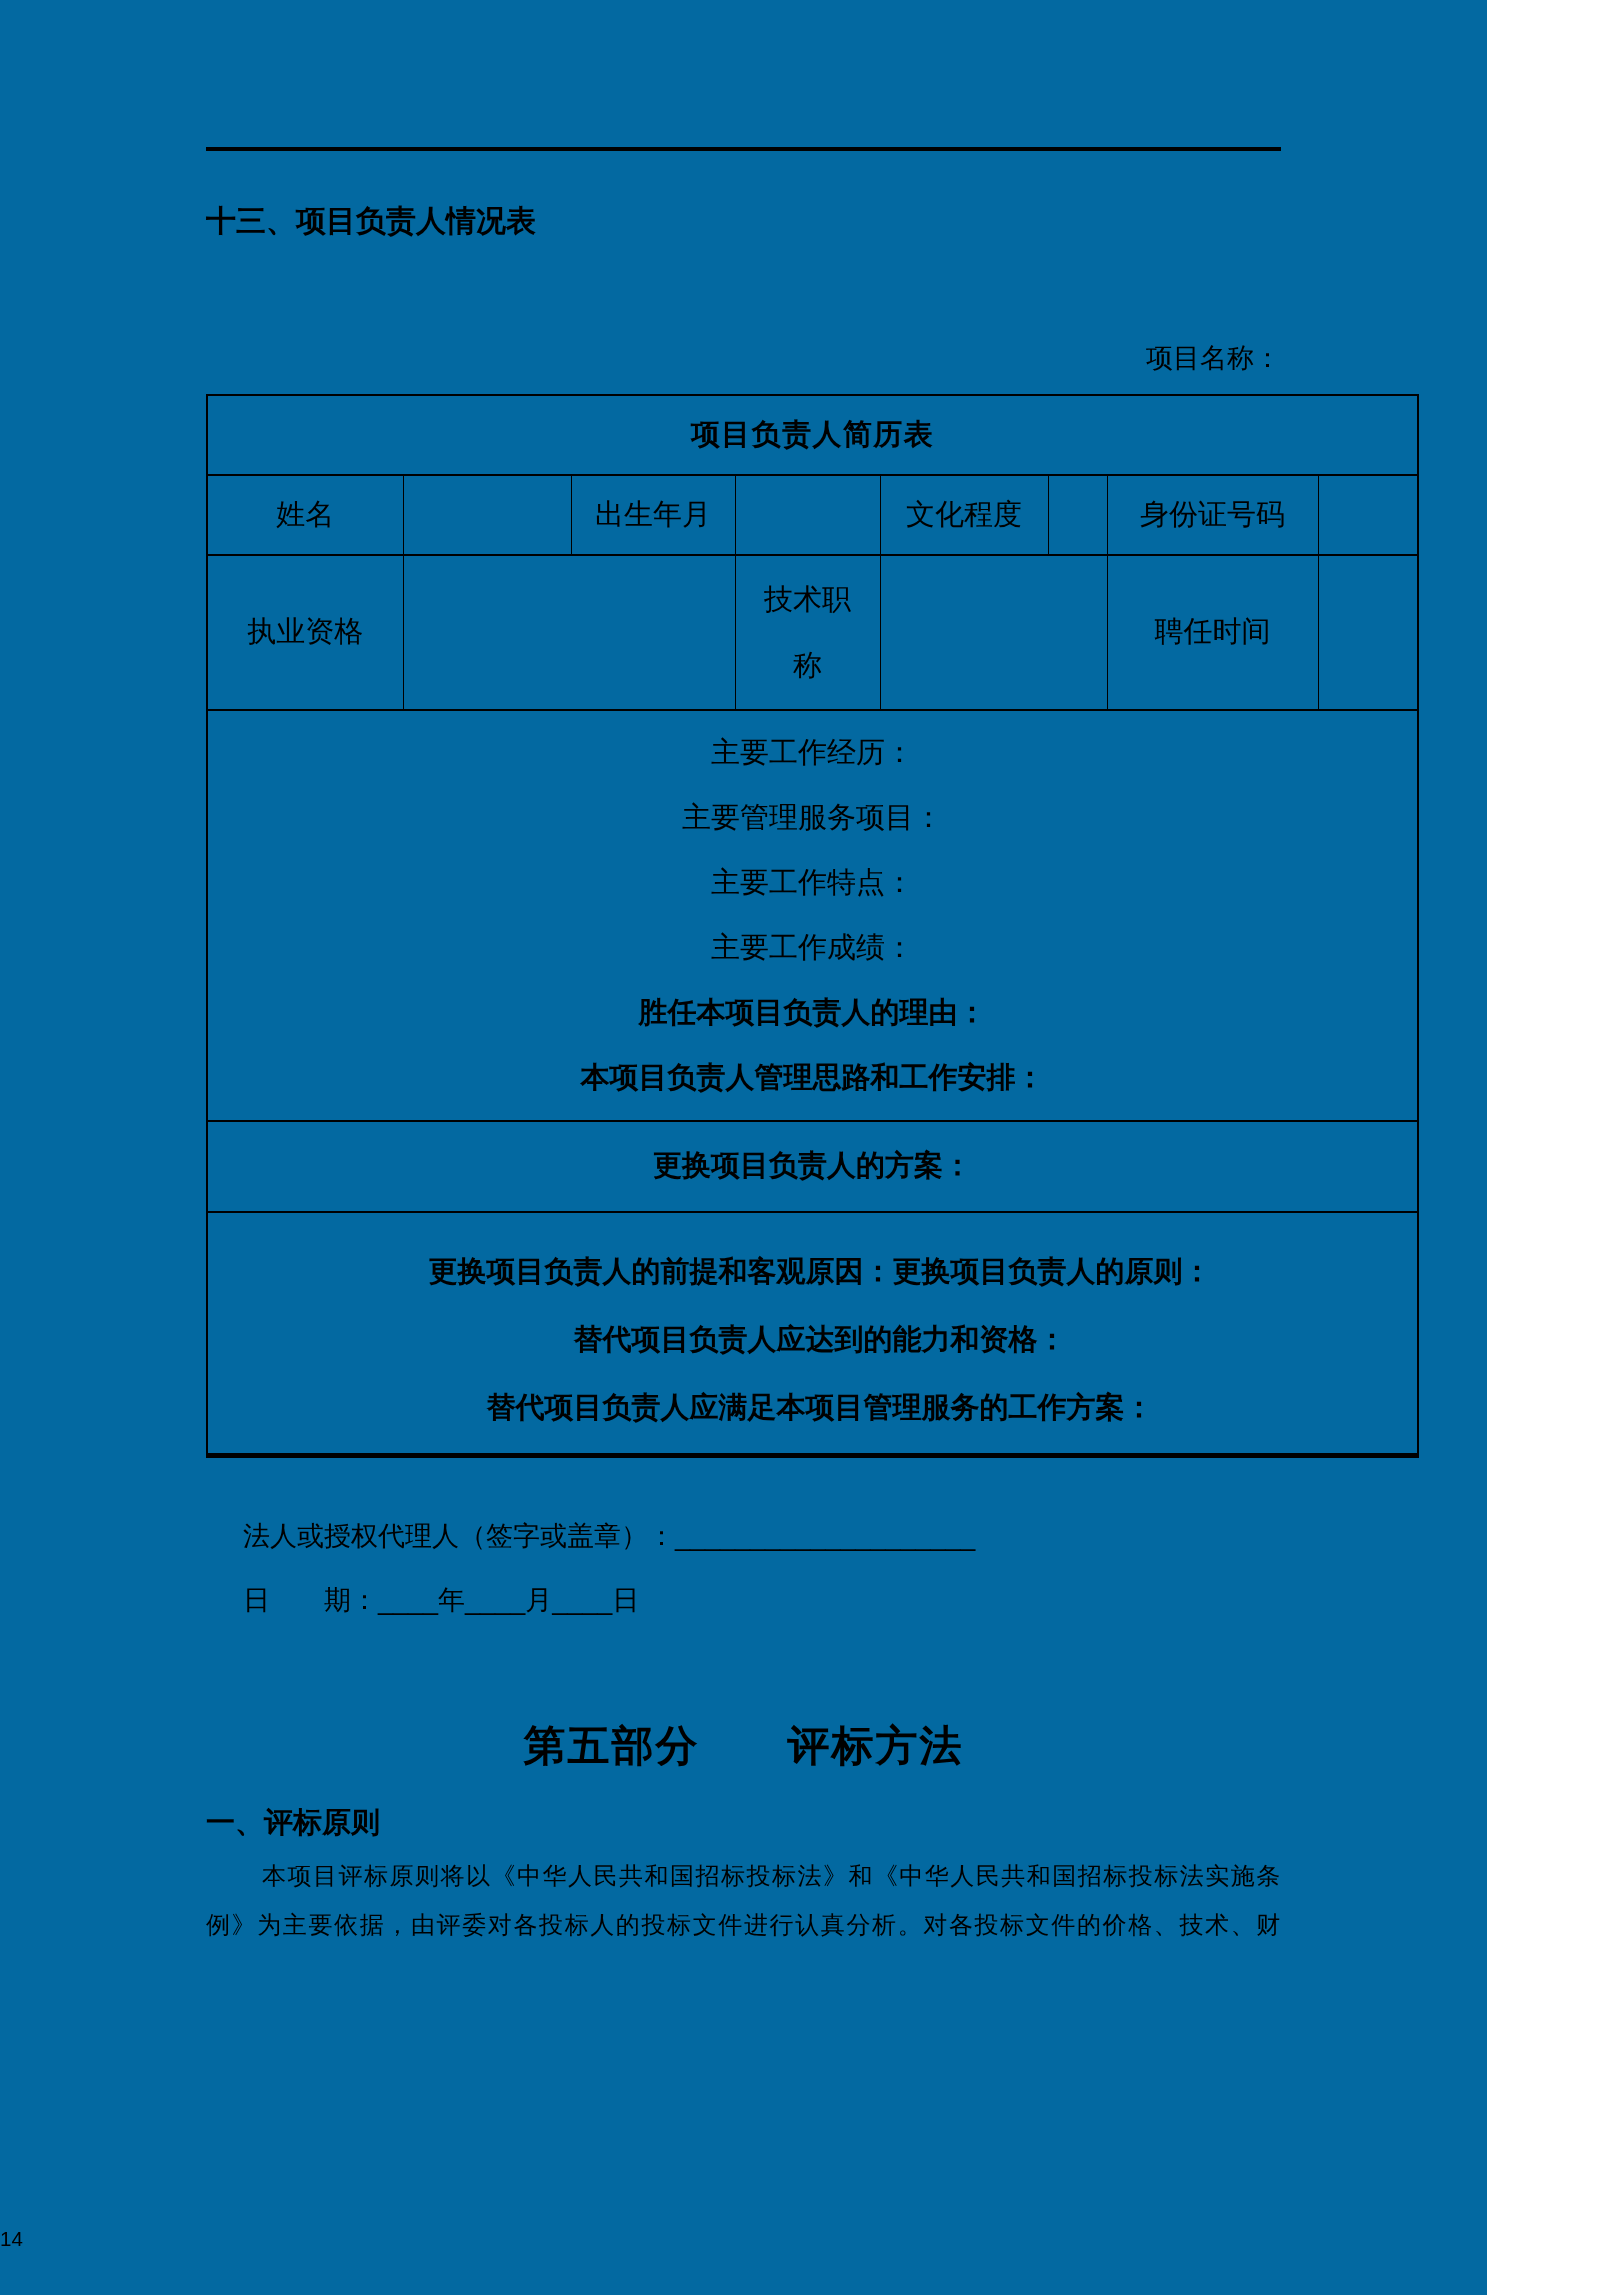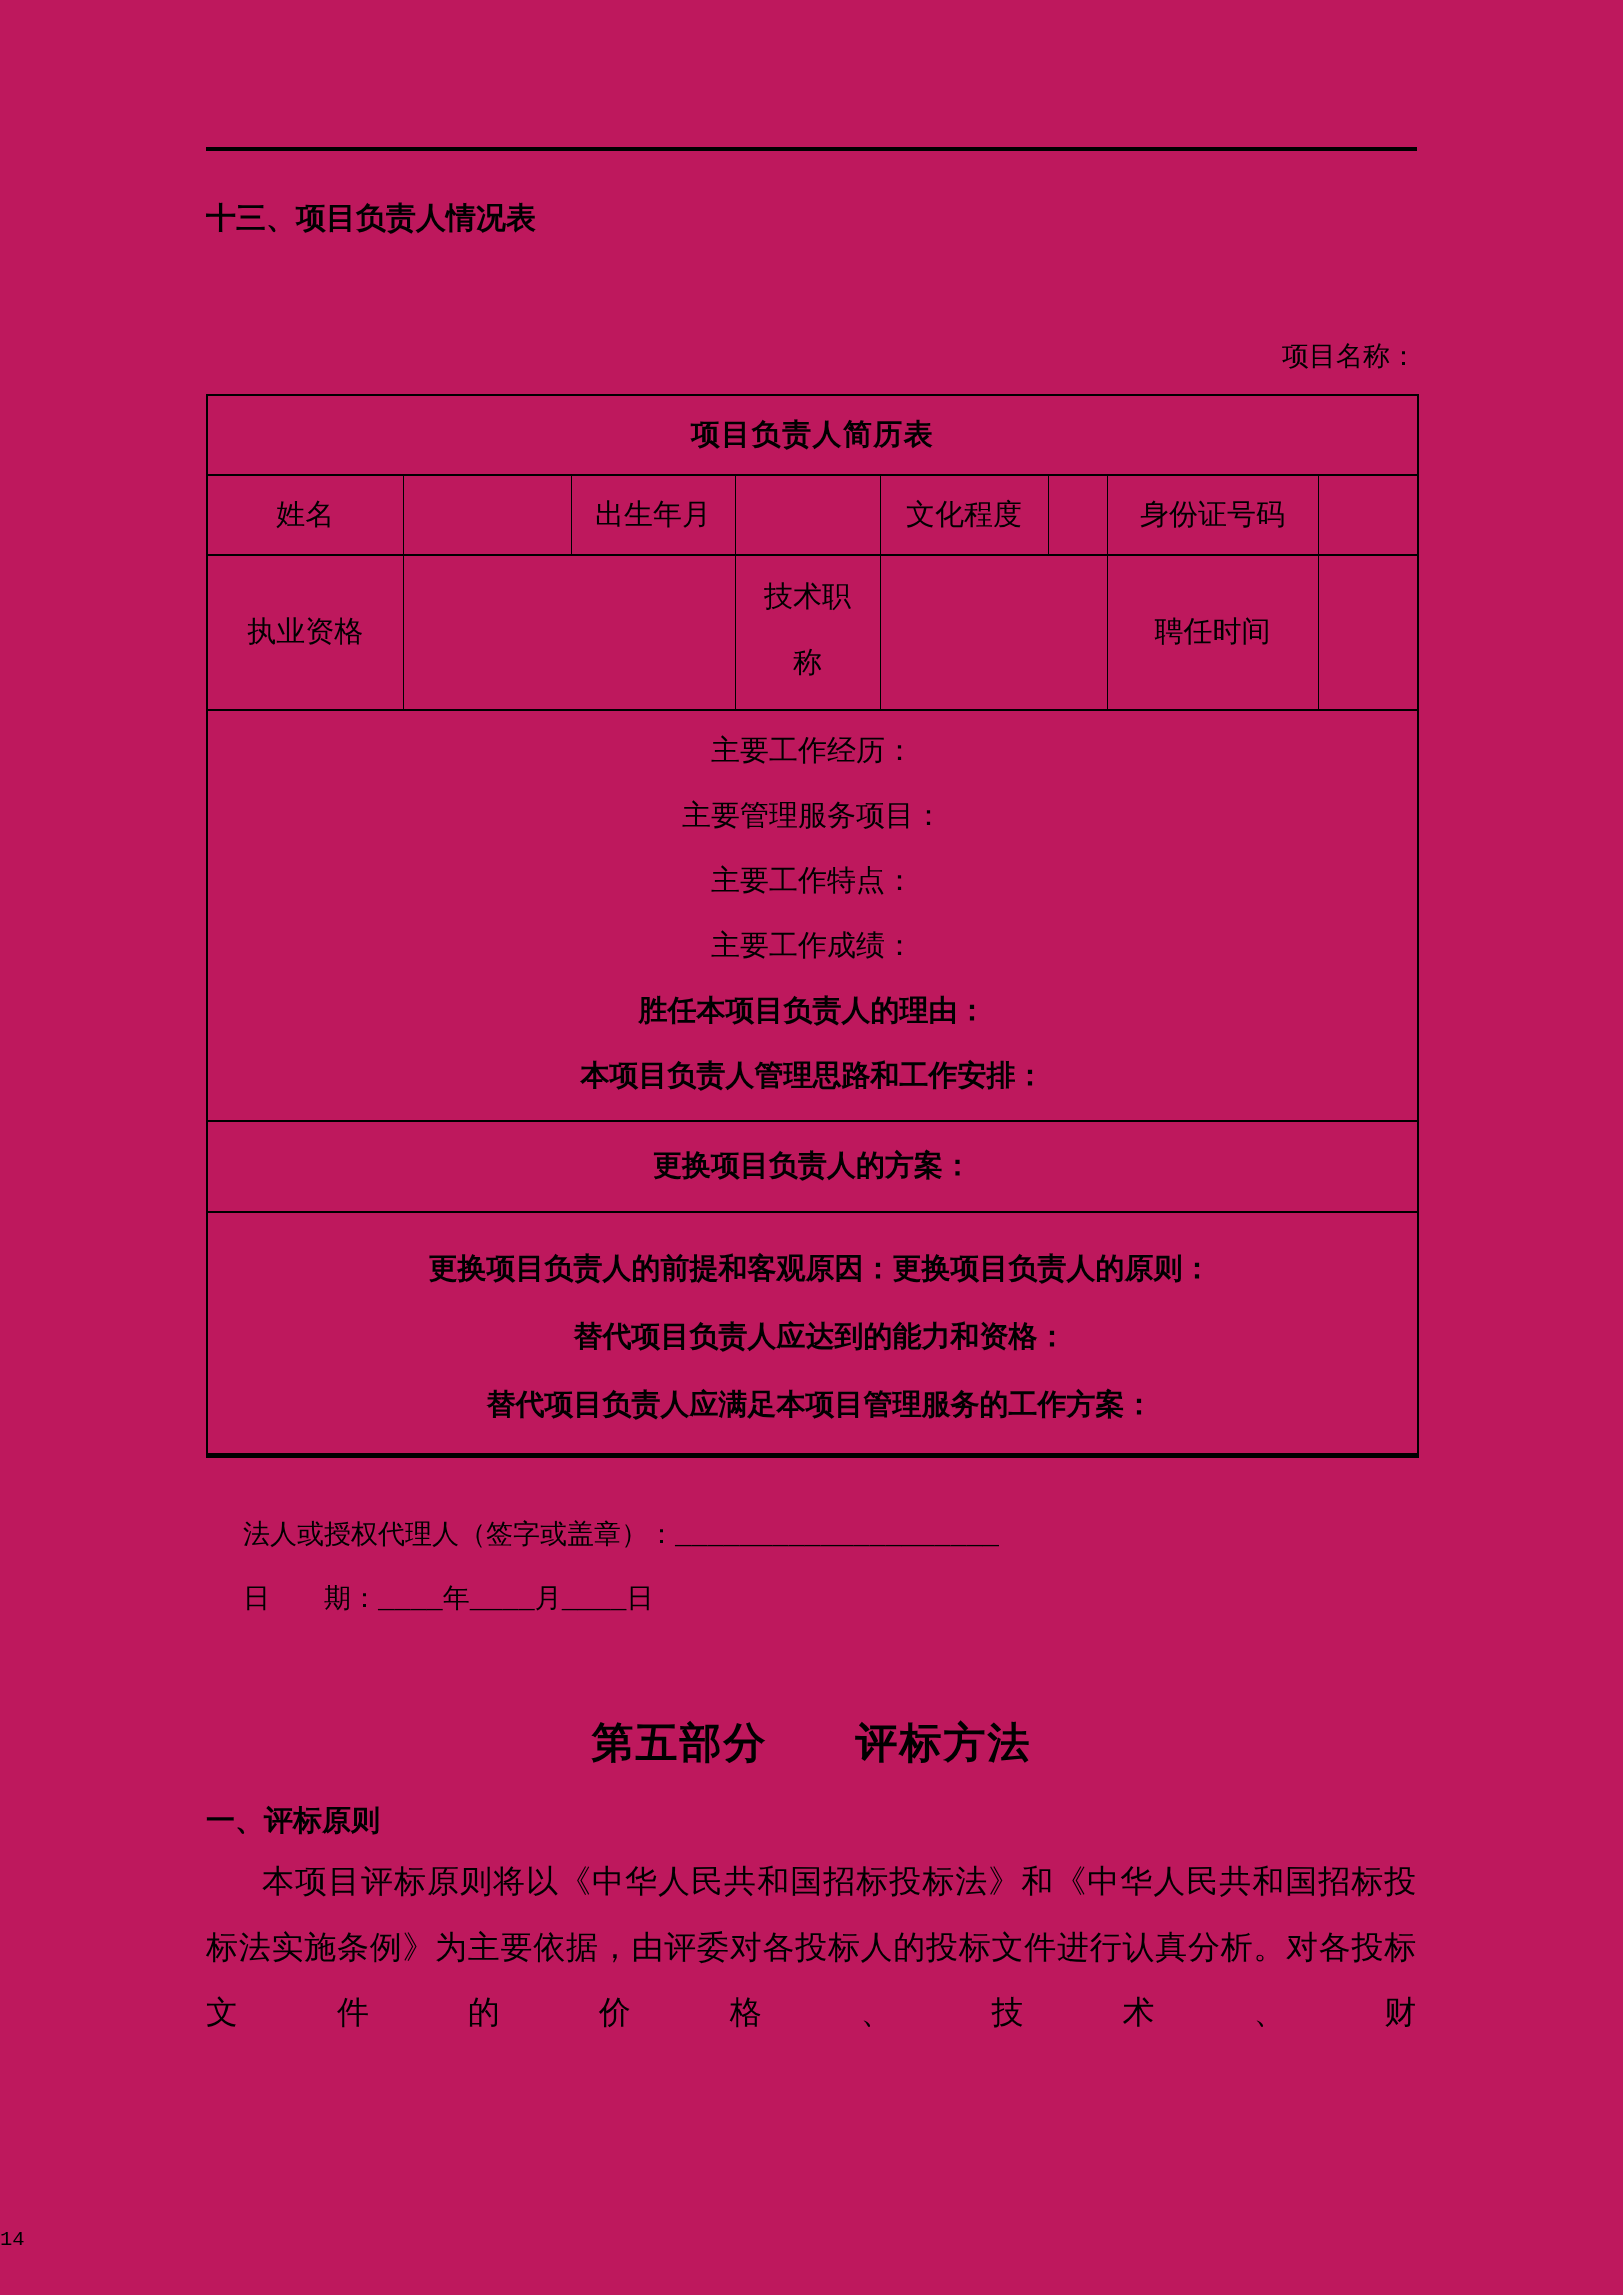"十三、项目负责人情况表" .page { background: #be185d -> #0369a1; font-family: Liberation Mono, monospace -> Liberation Sans, sans-serif; width: 1623px -> 1487px }
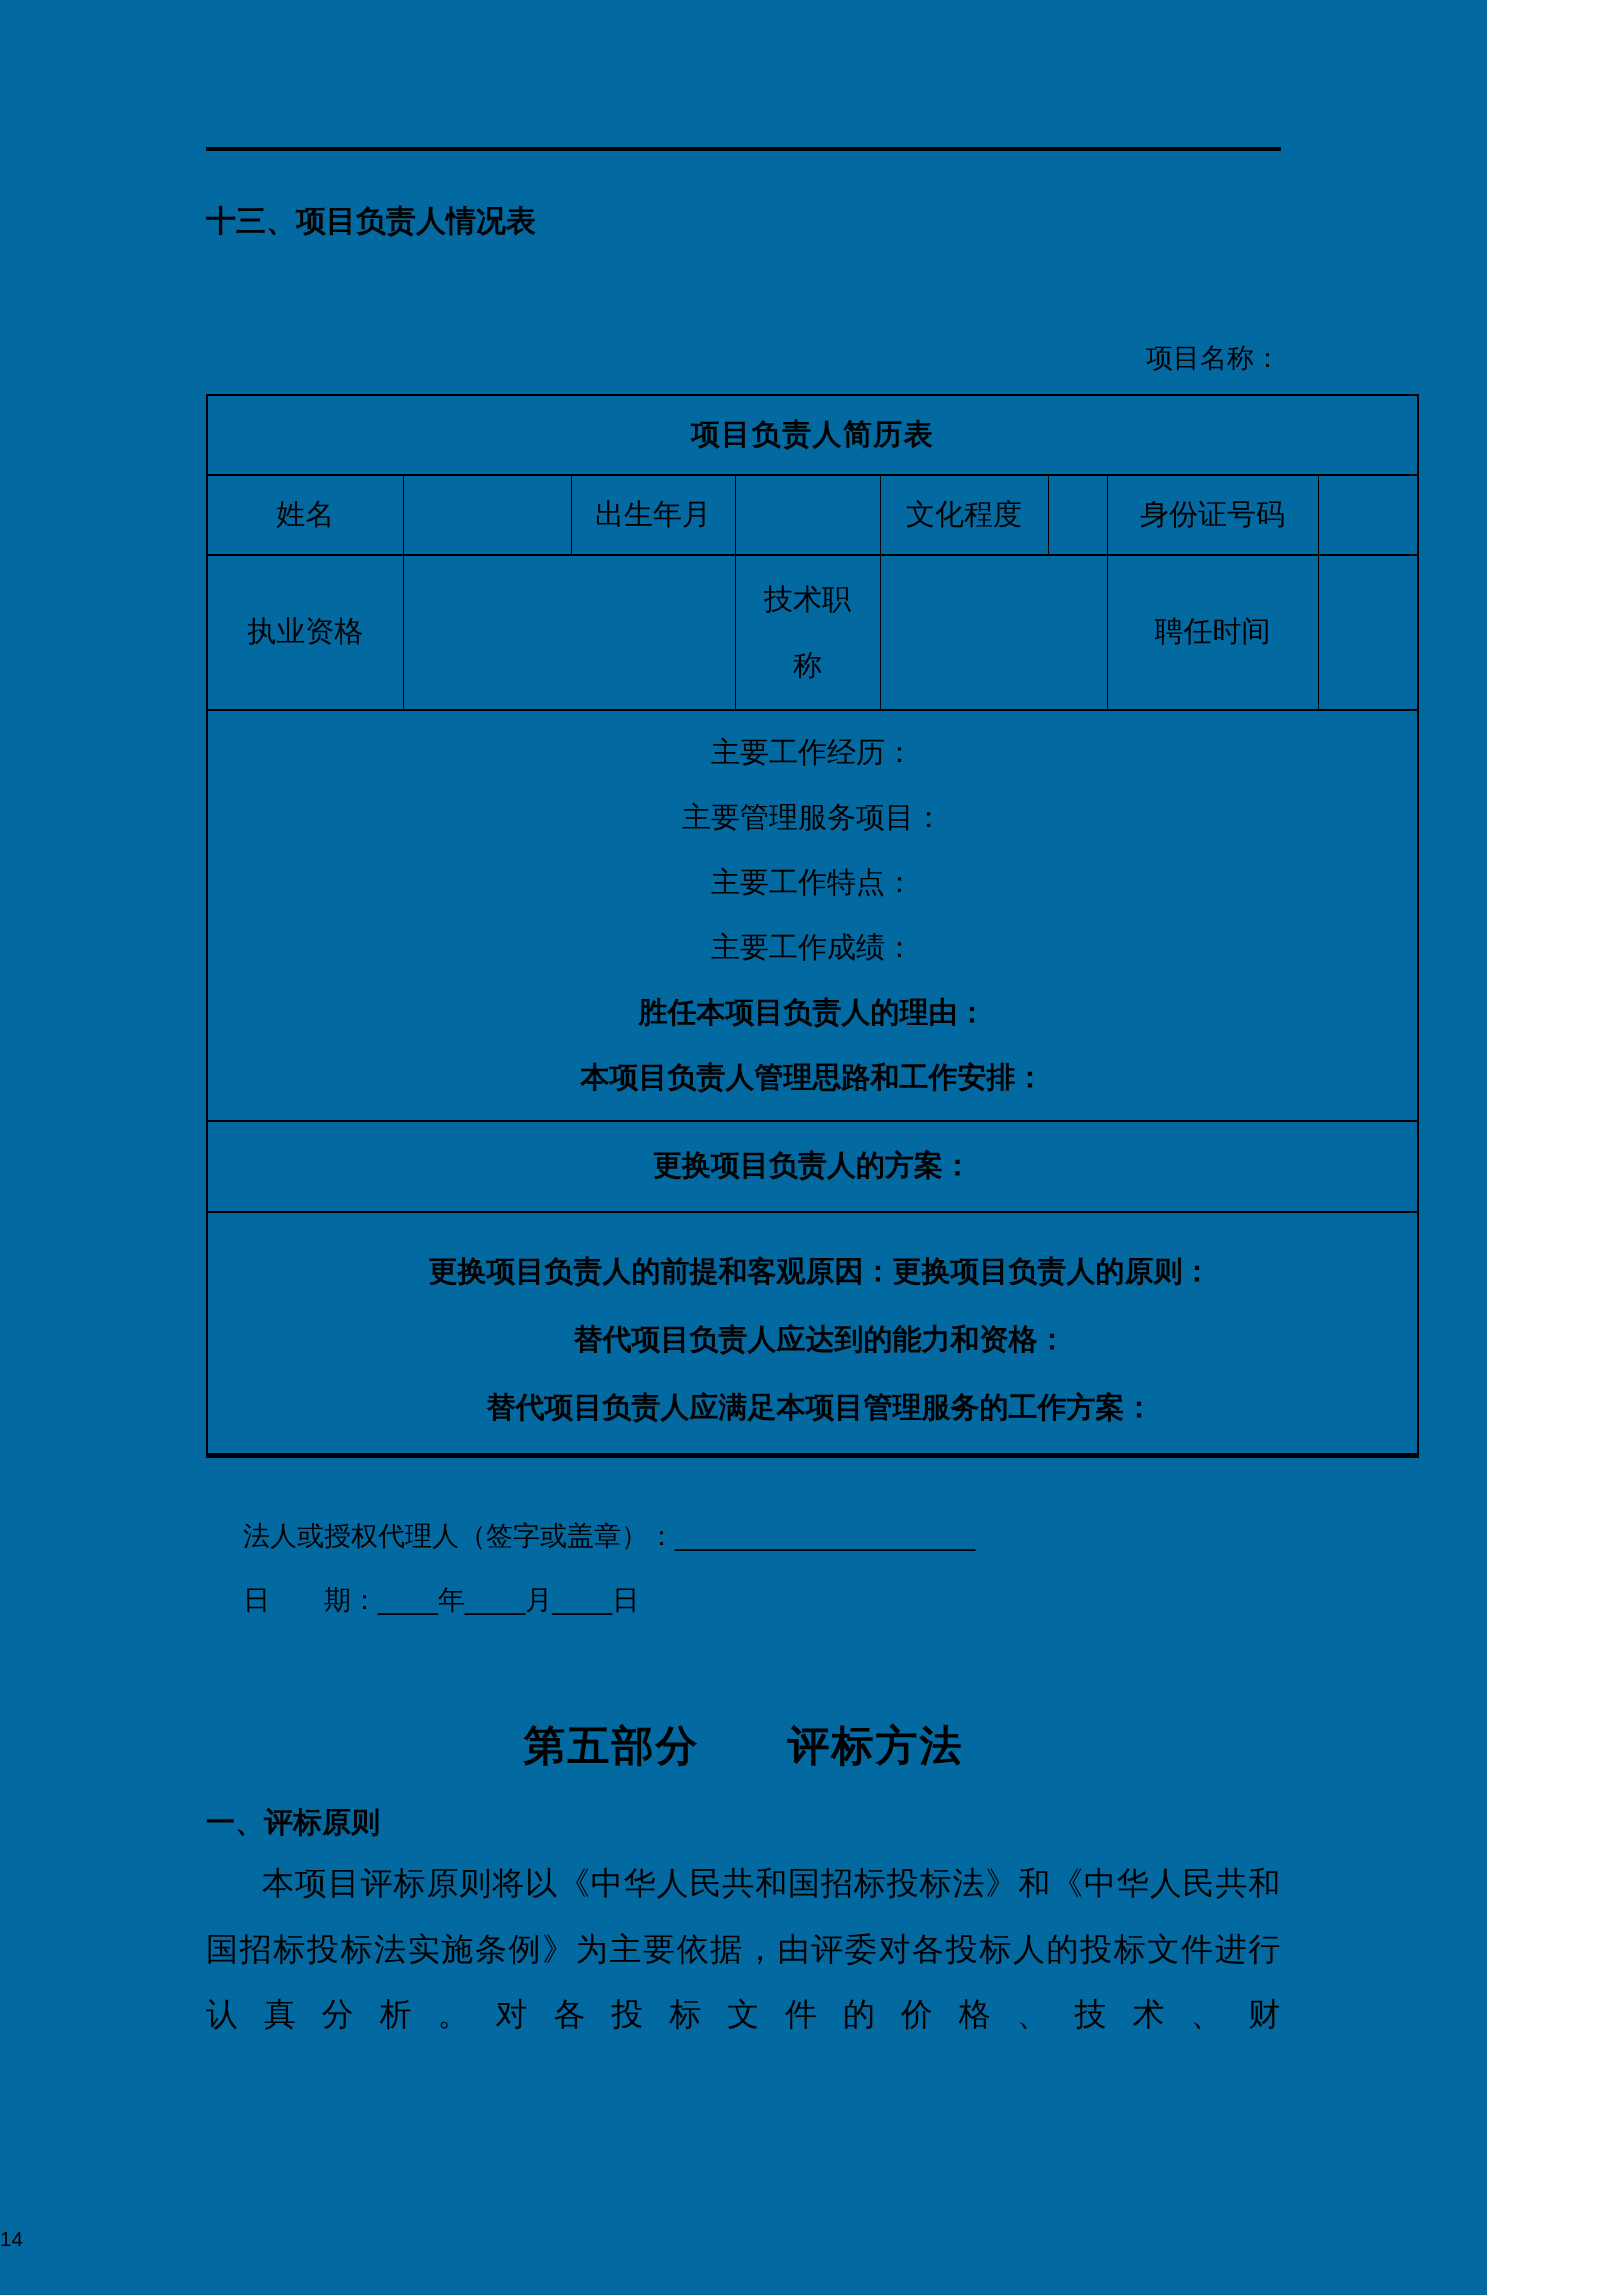"本项目评标原则将以《中华人民共和国招标投标法》和《中华人民共和国招标投标法实施条" .para { font-size: 32px -> 24px }
